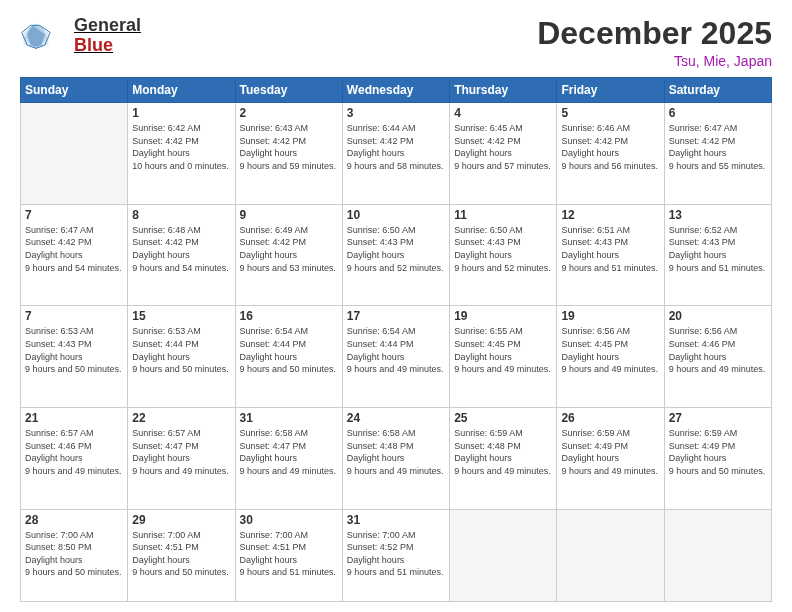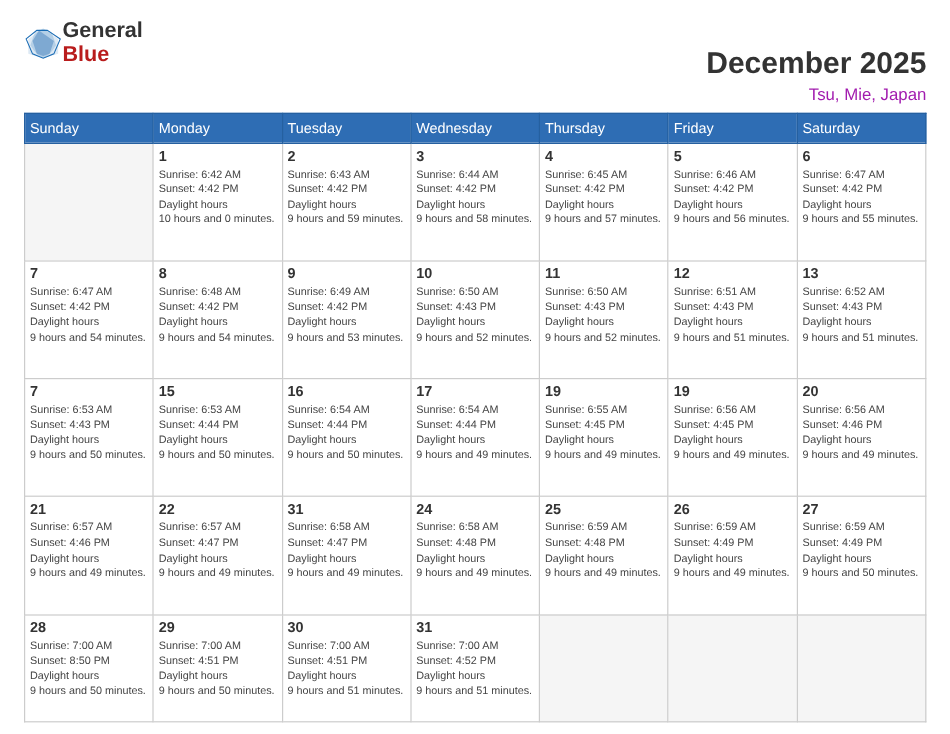"General" .logo { gap: 0 -> 22px; text-decoration: none -> underline }
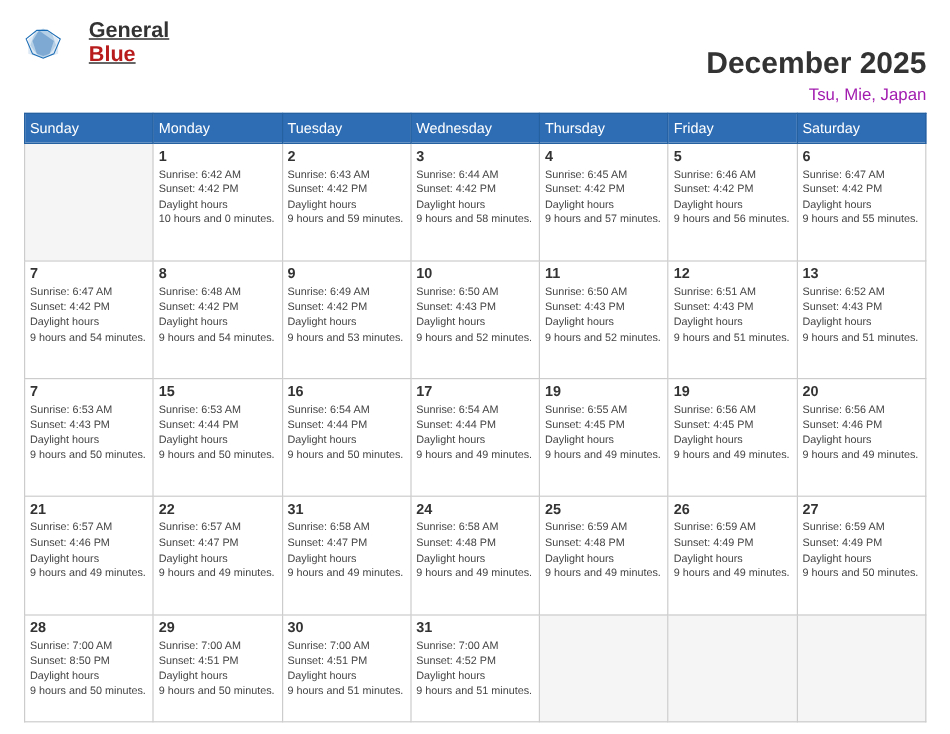"December 2025" .month-title { font-size: 25px -> 32px; margin-top: 24px -> none }
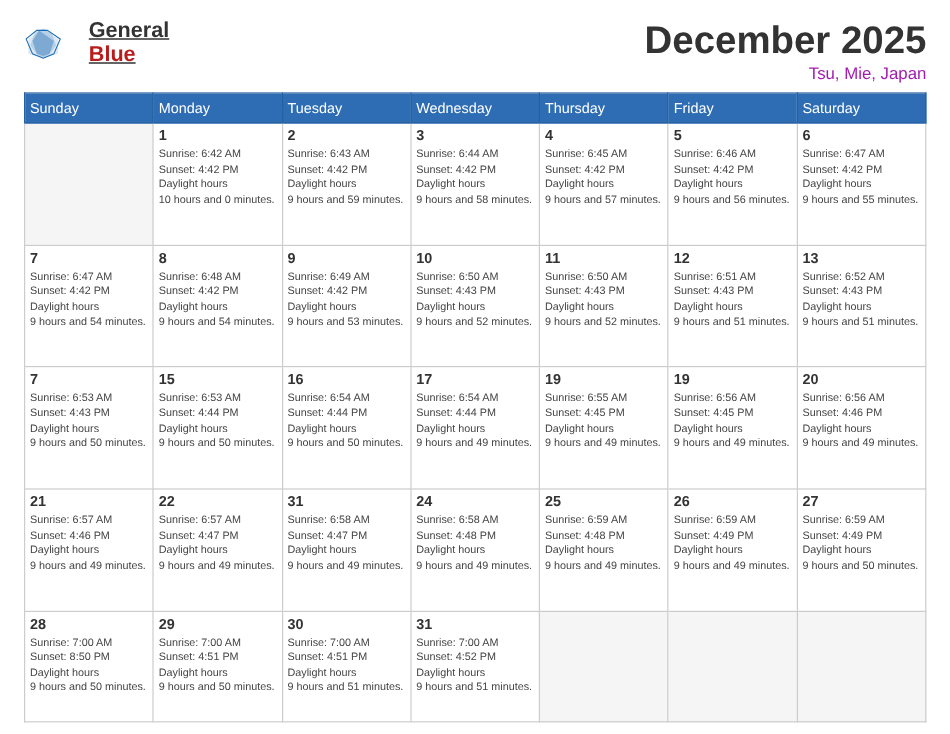"Sunday" .calendar th { font-weight: normal -> bold }
